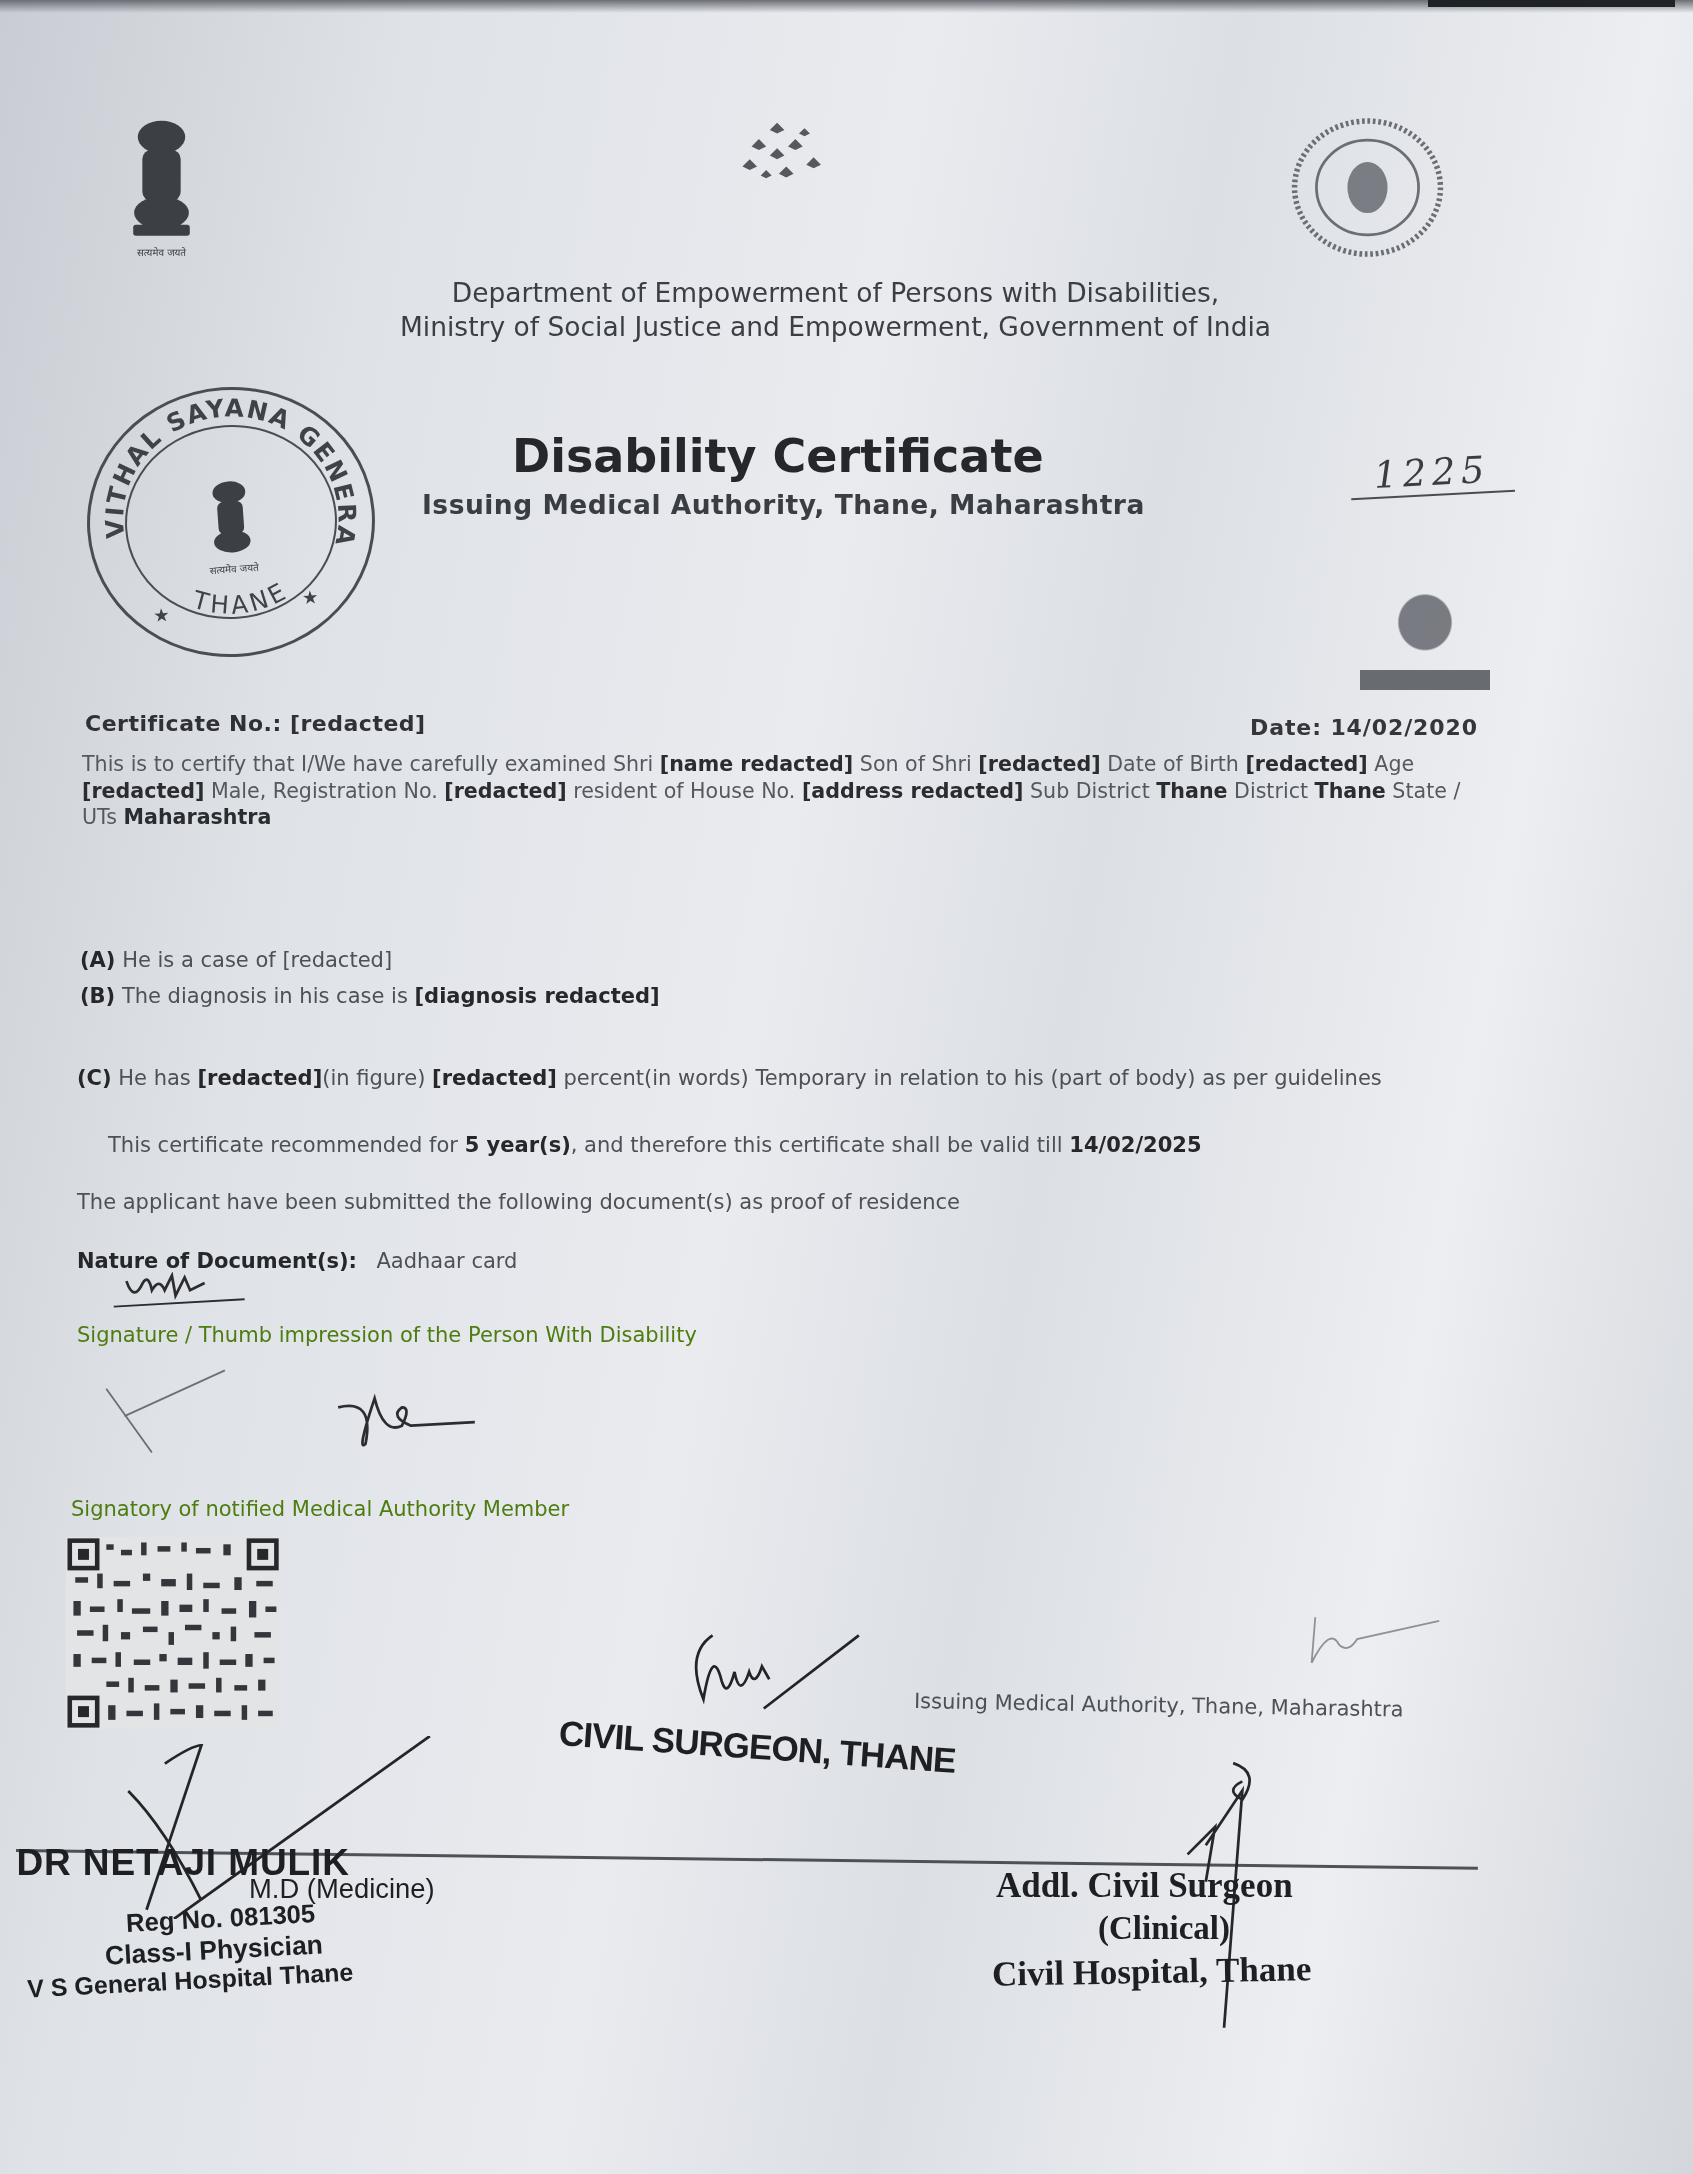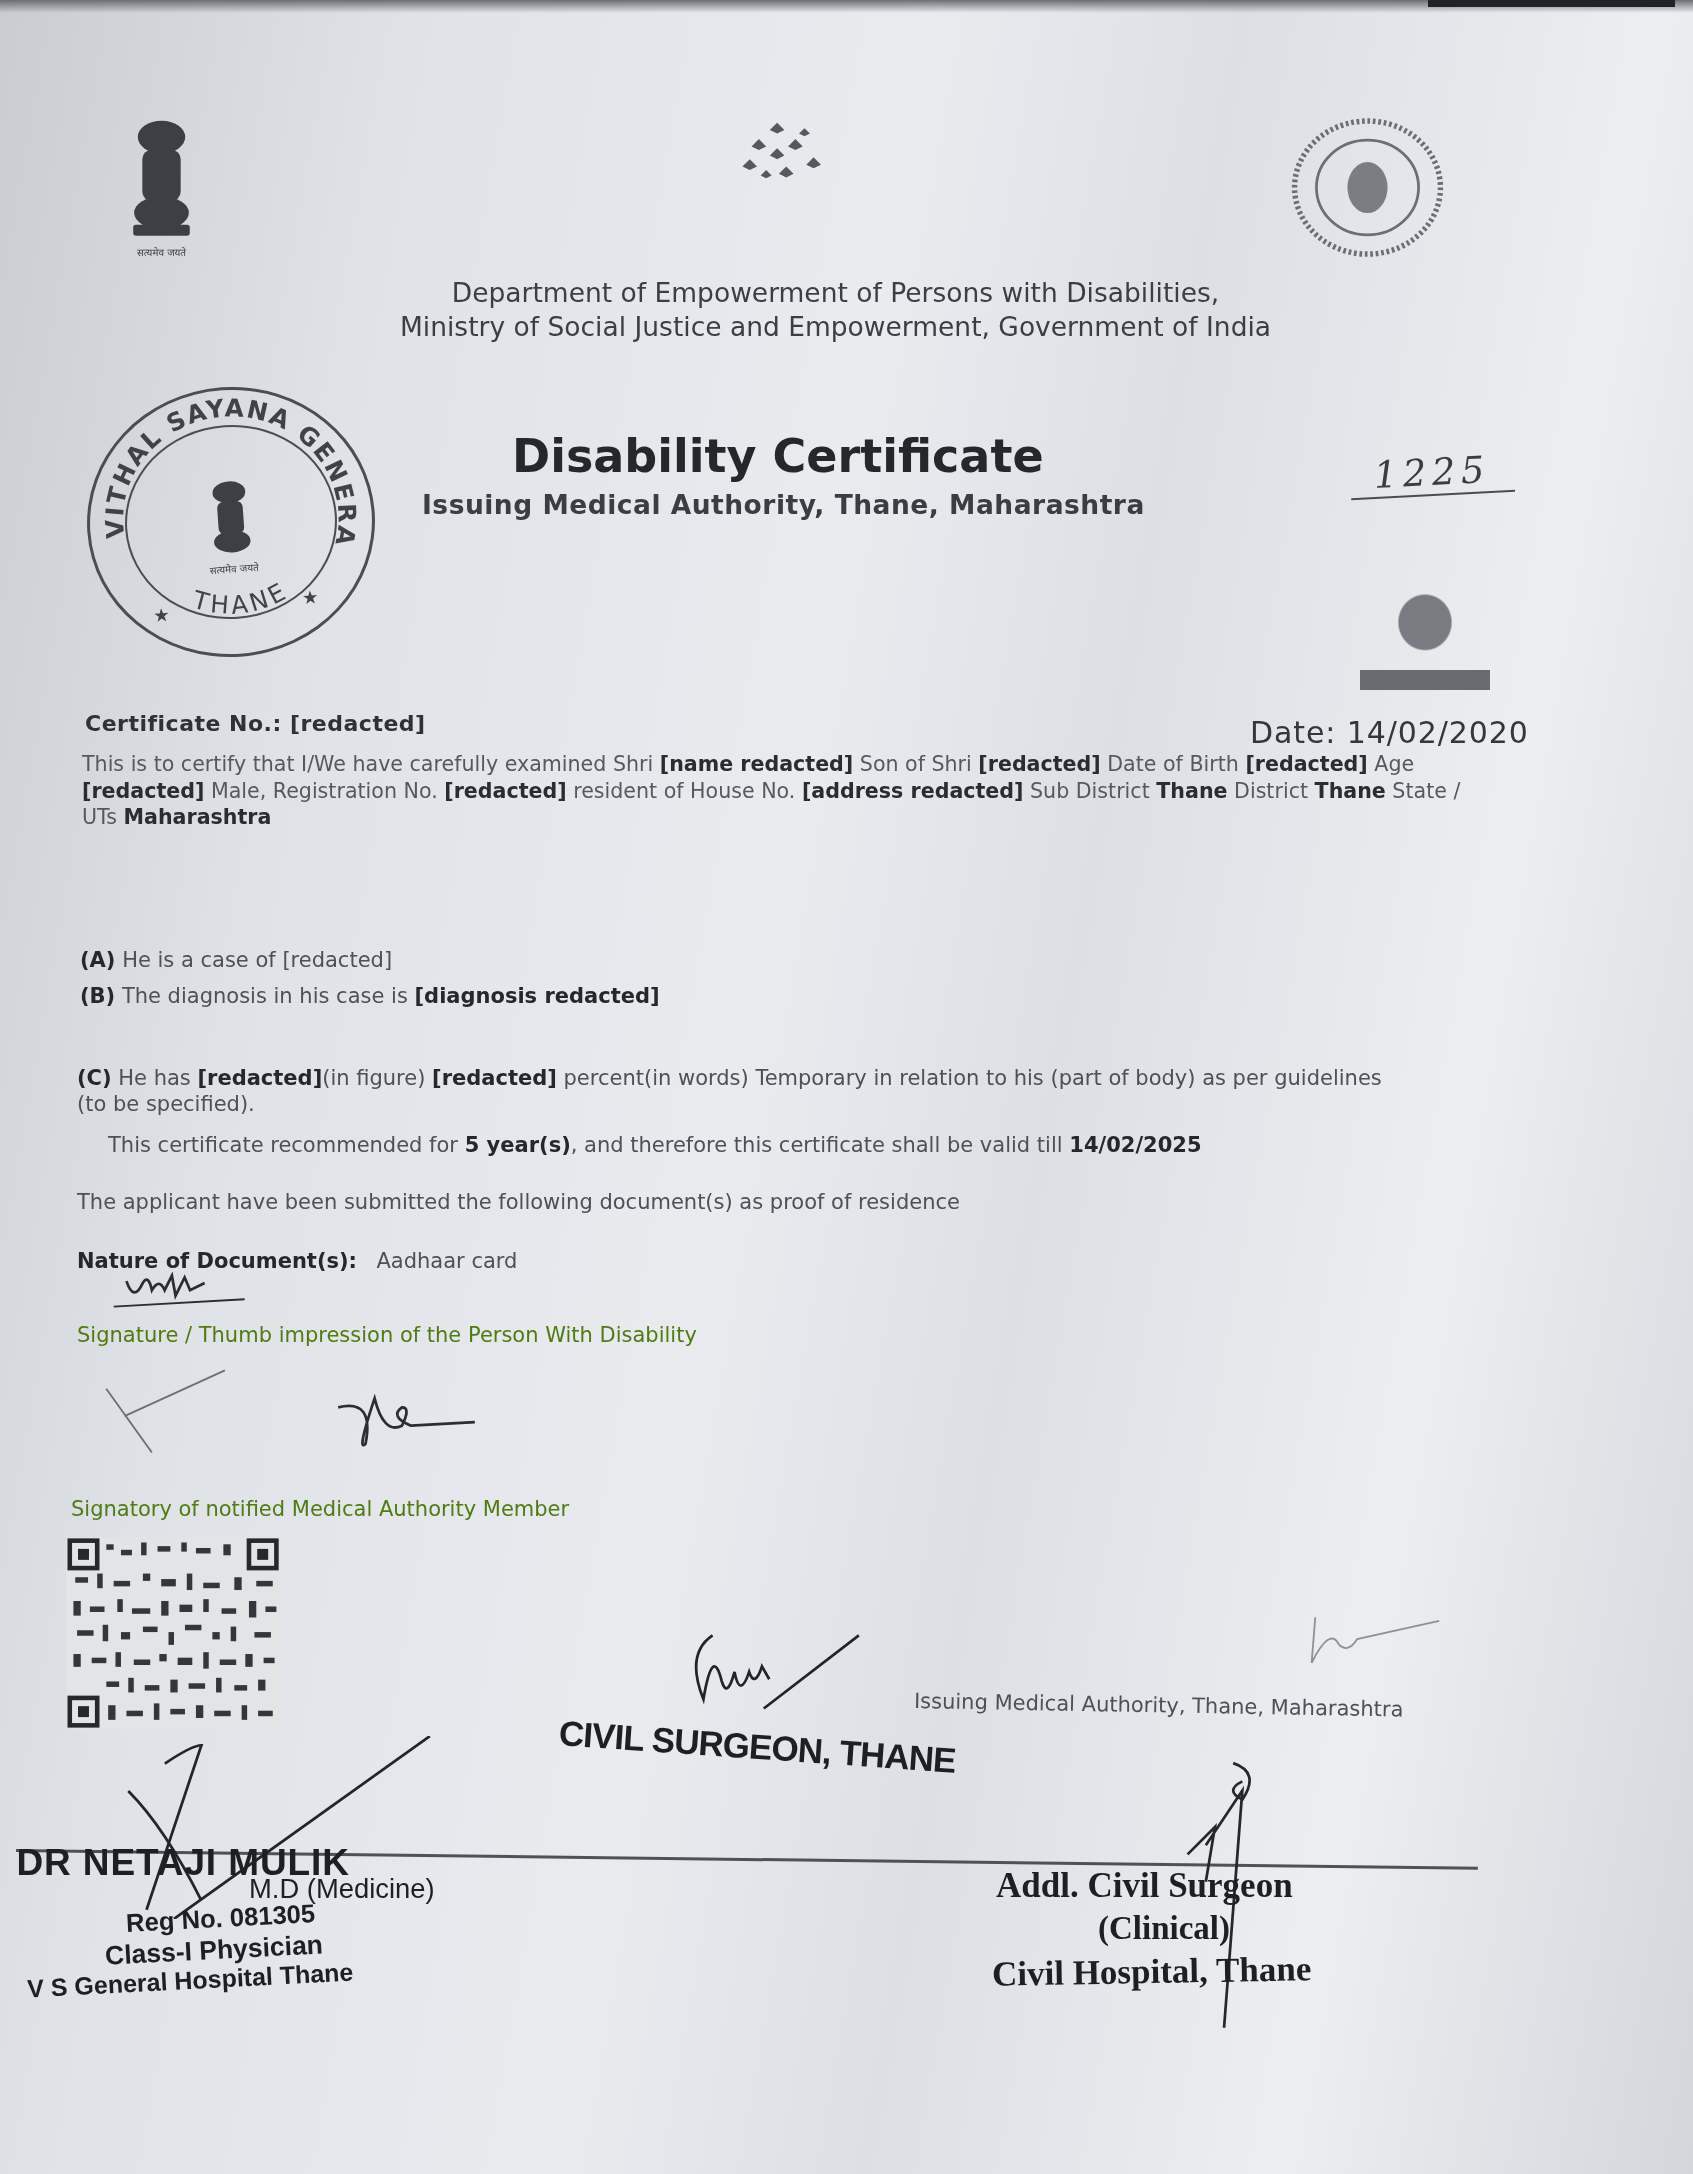"Date: 14/02/2020" .cert-date { font-size: 30px -> 22px; font-weight: normal -> bold }
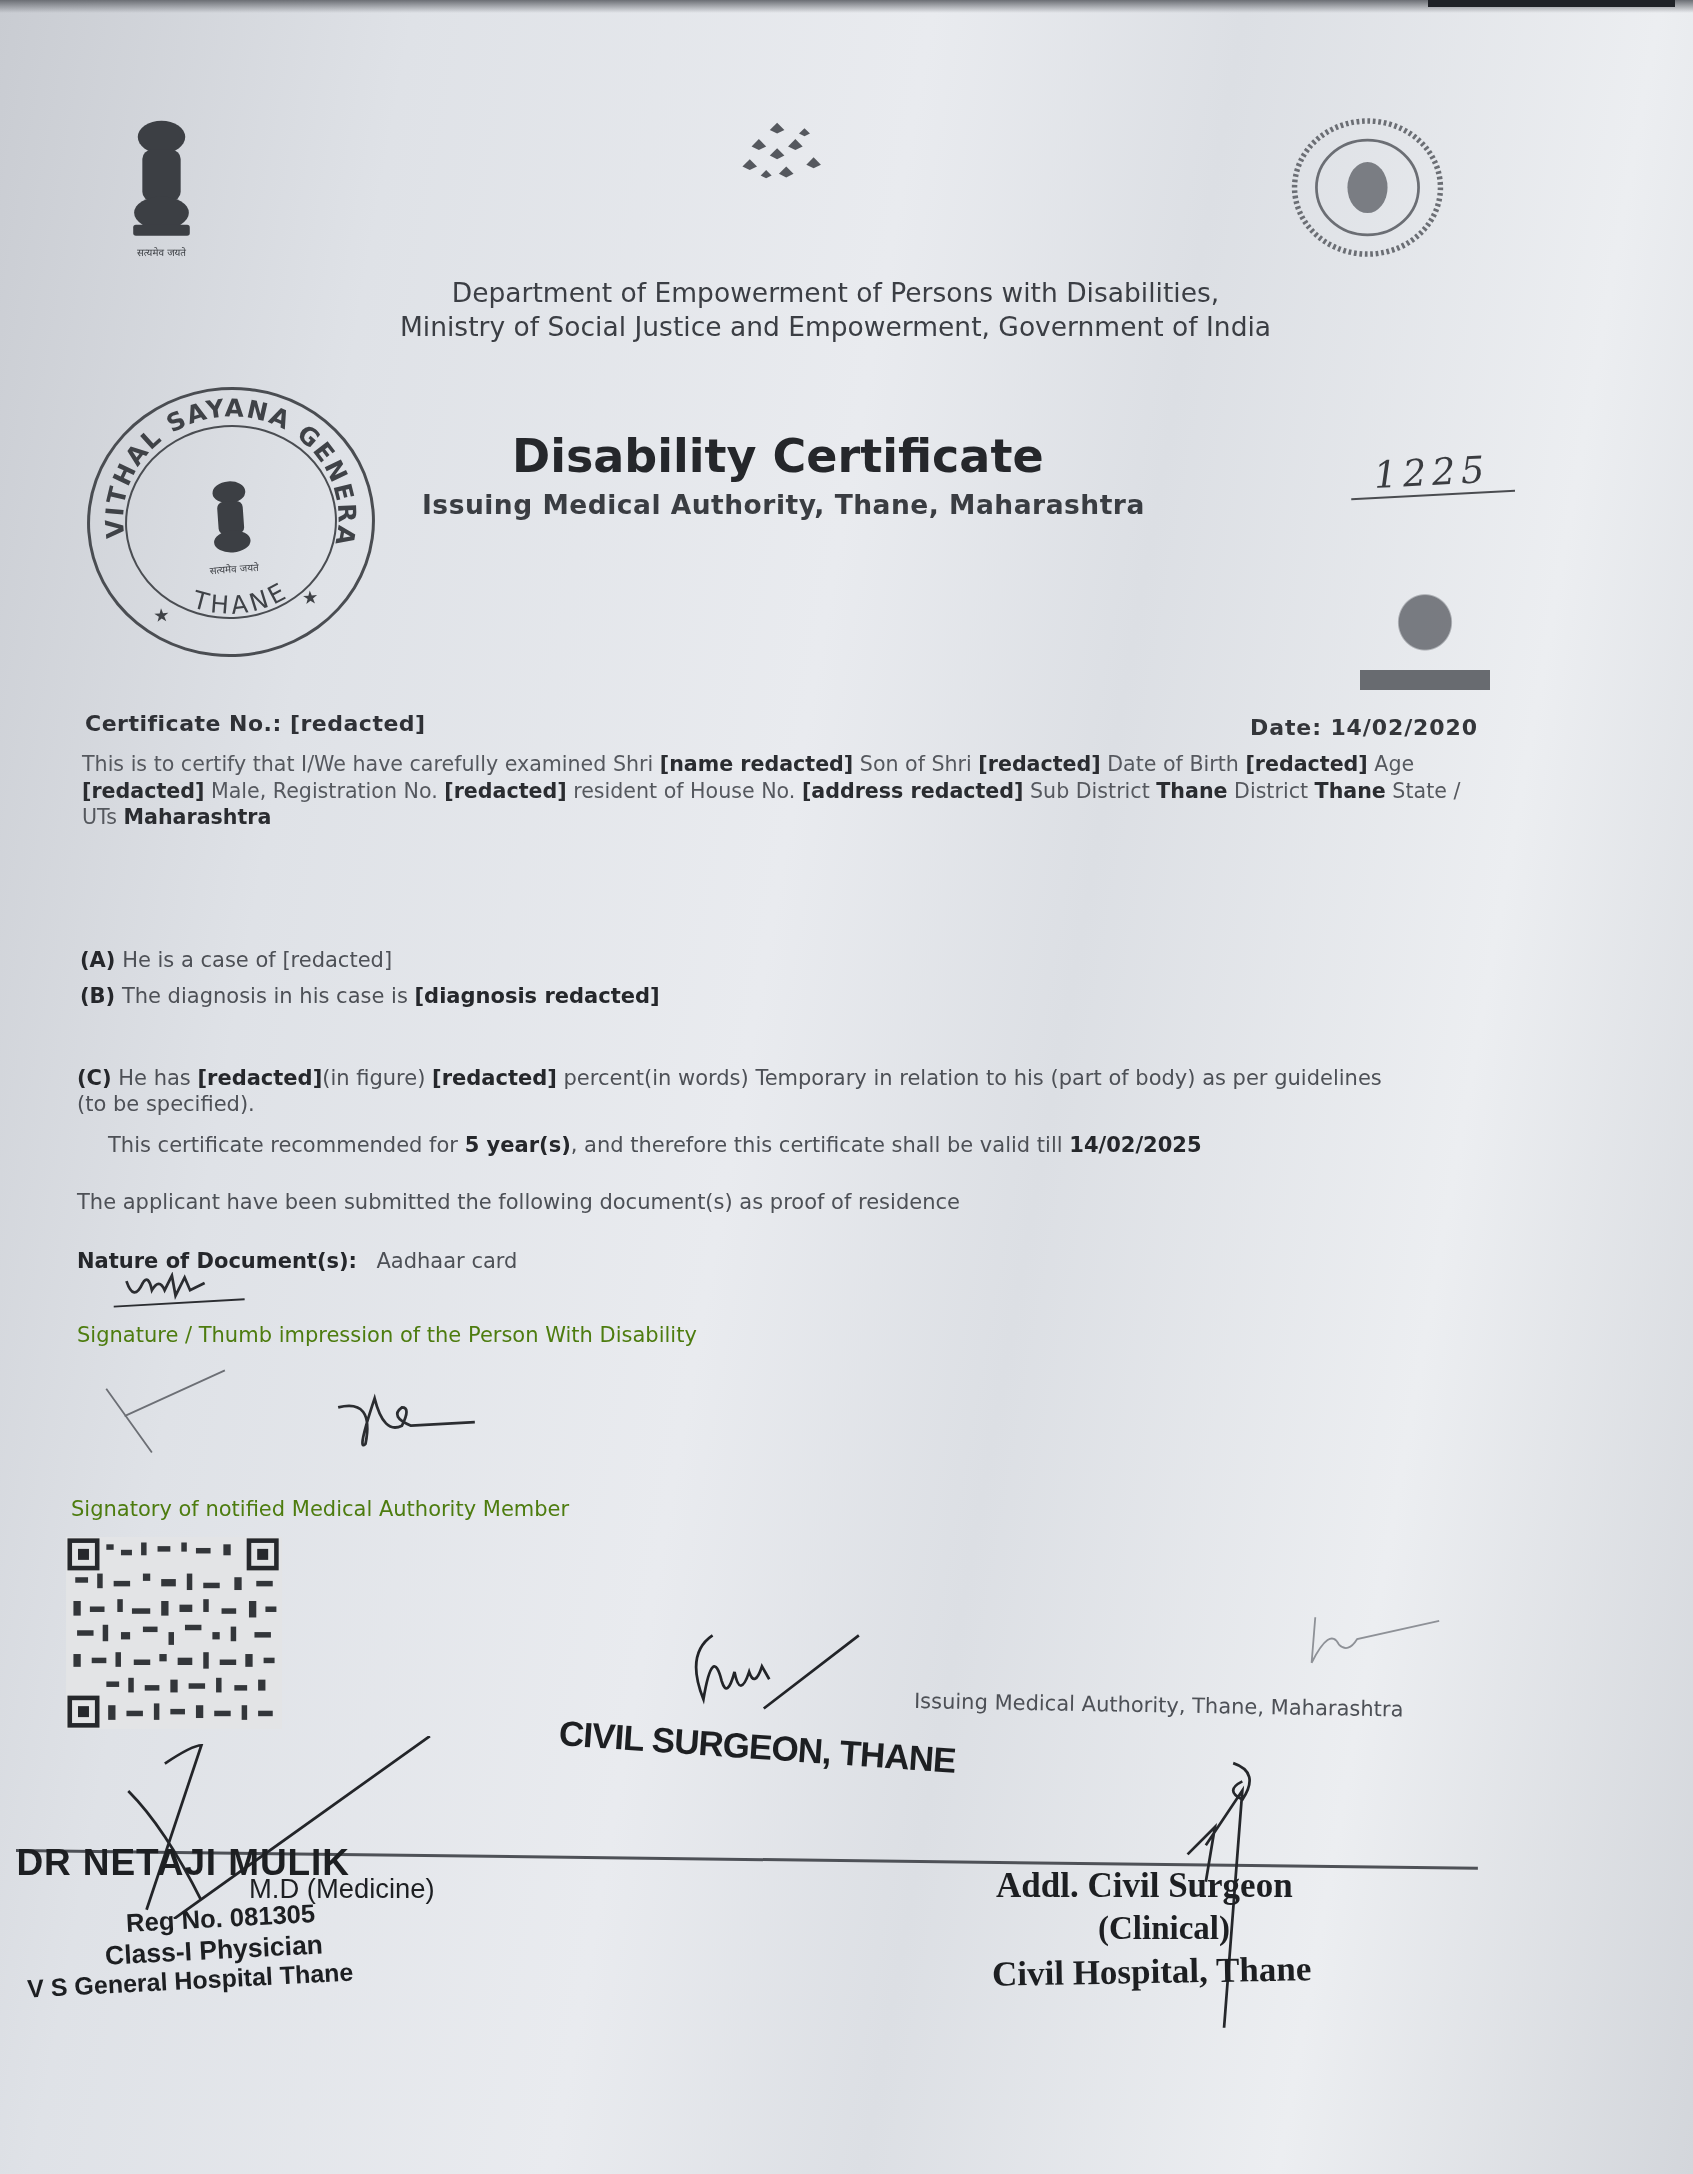"(to be specified)." div { html: <div>(to be specified).</div> -> none }
